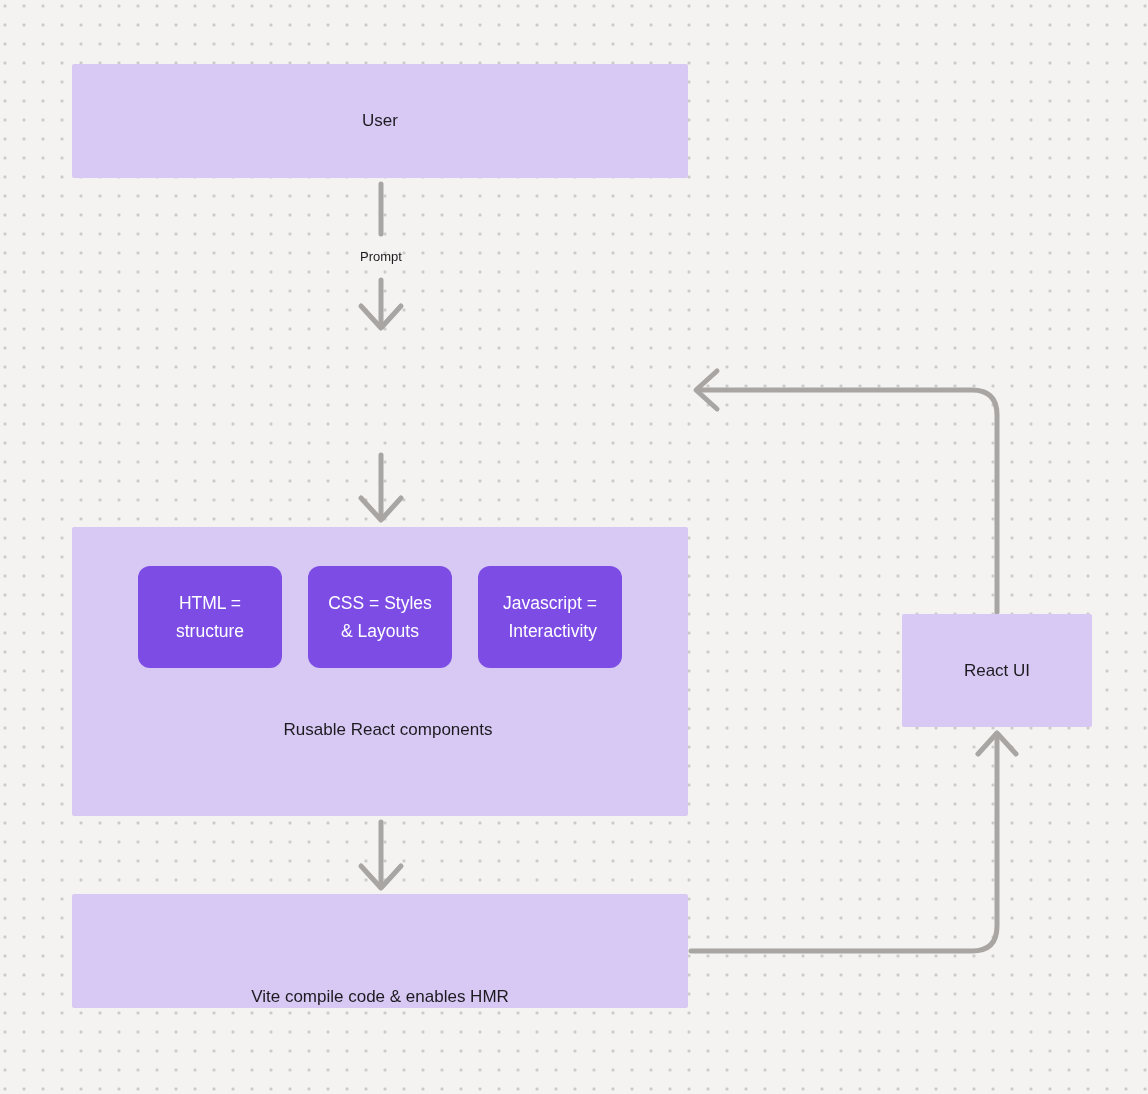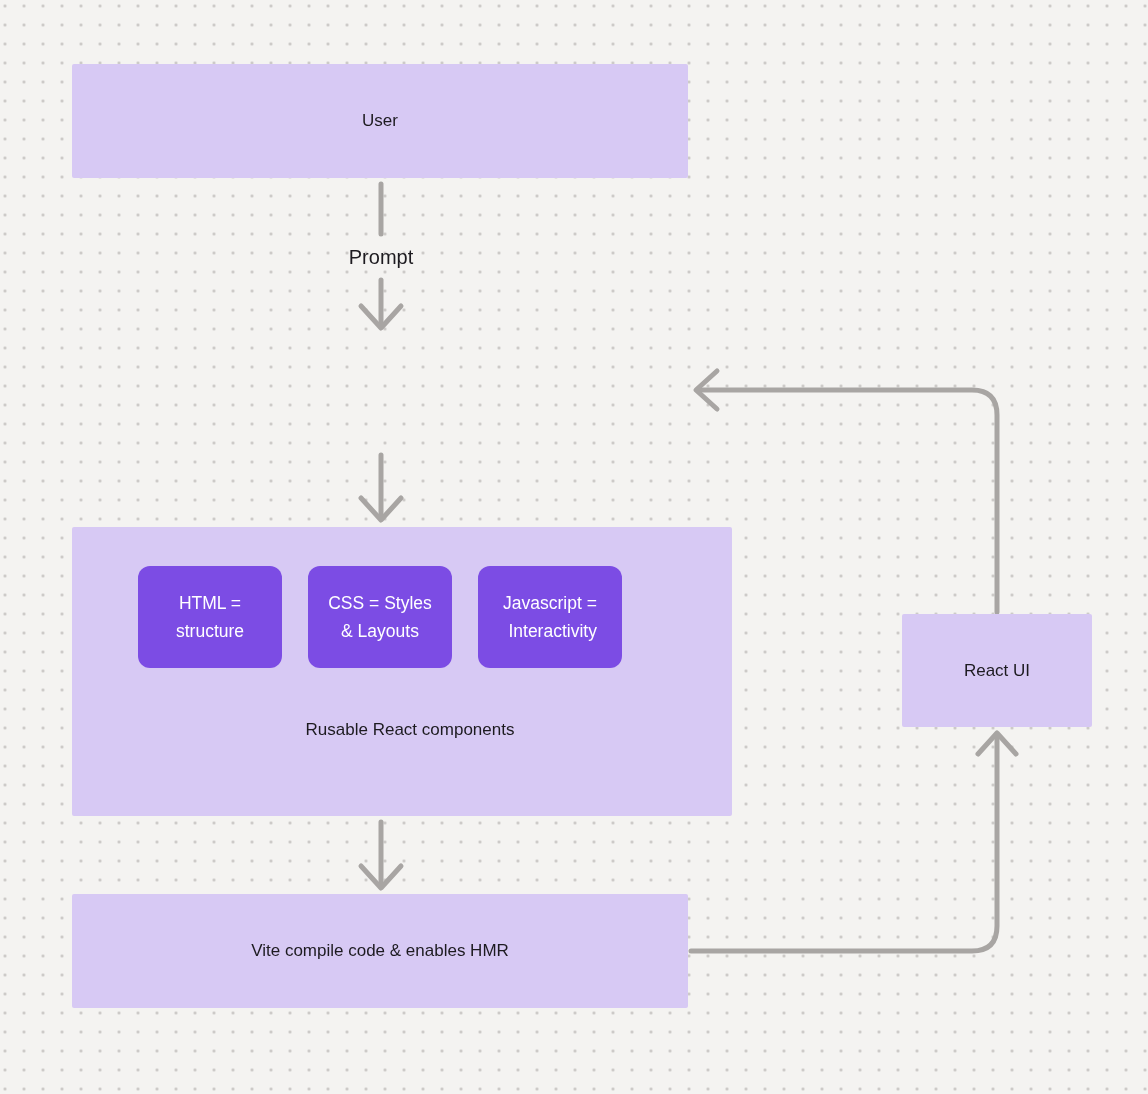"Prompt" .edge-label { font-size: 20px -> 13px }
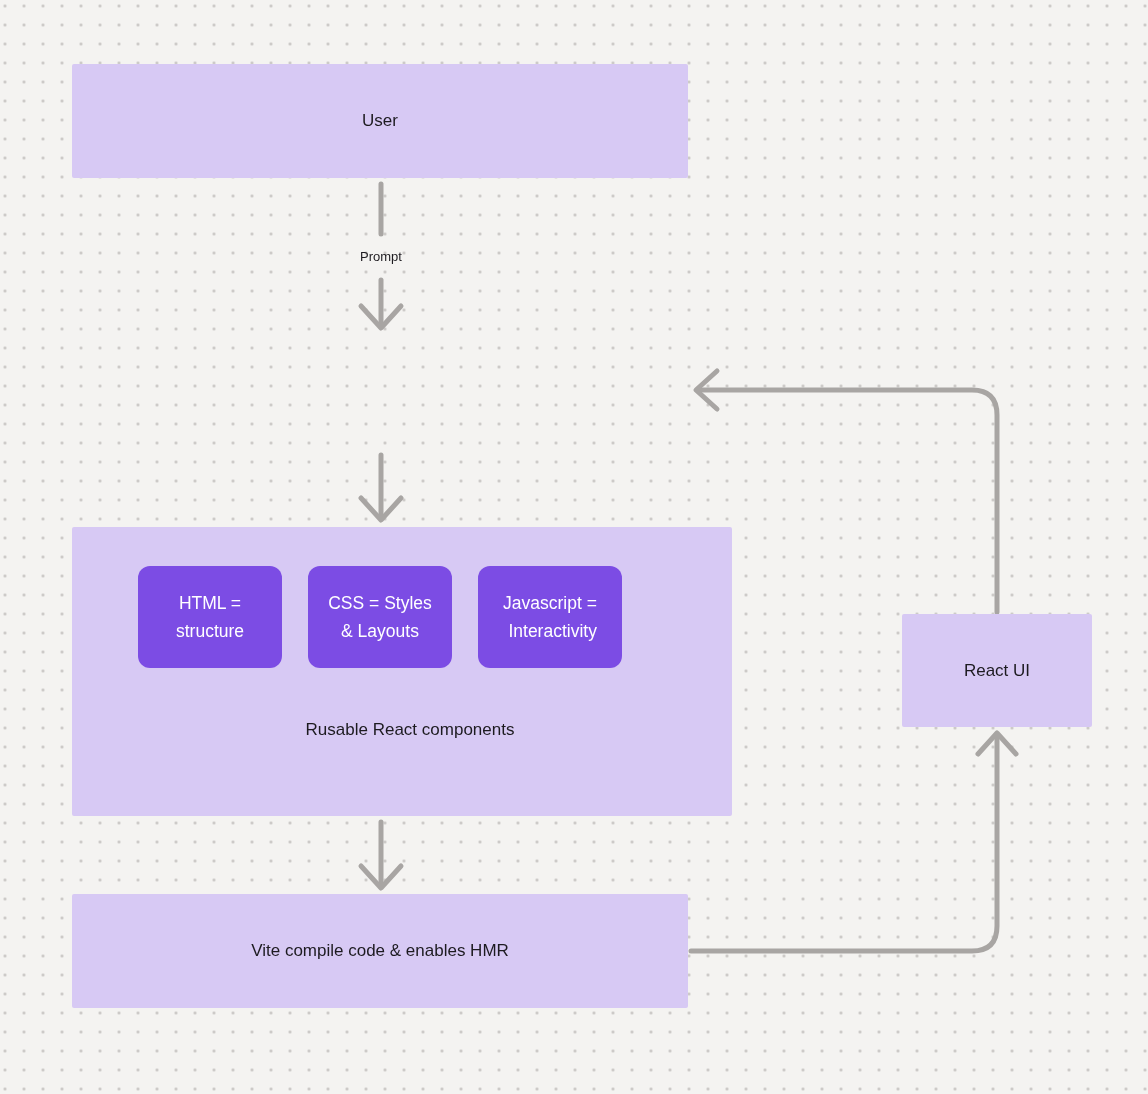"HTML =" #node-group { padding-left: 44px -> none }
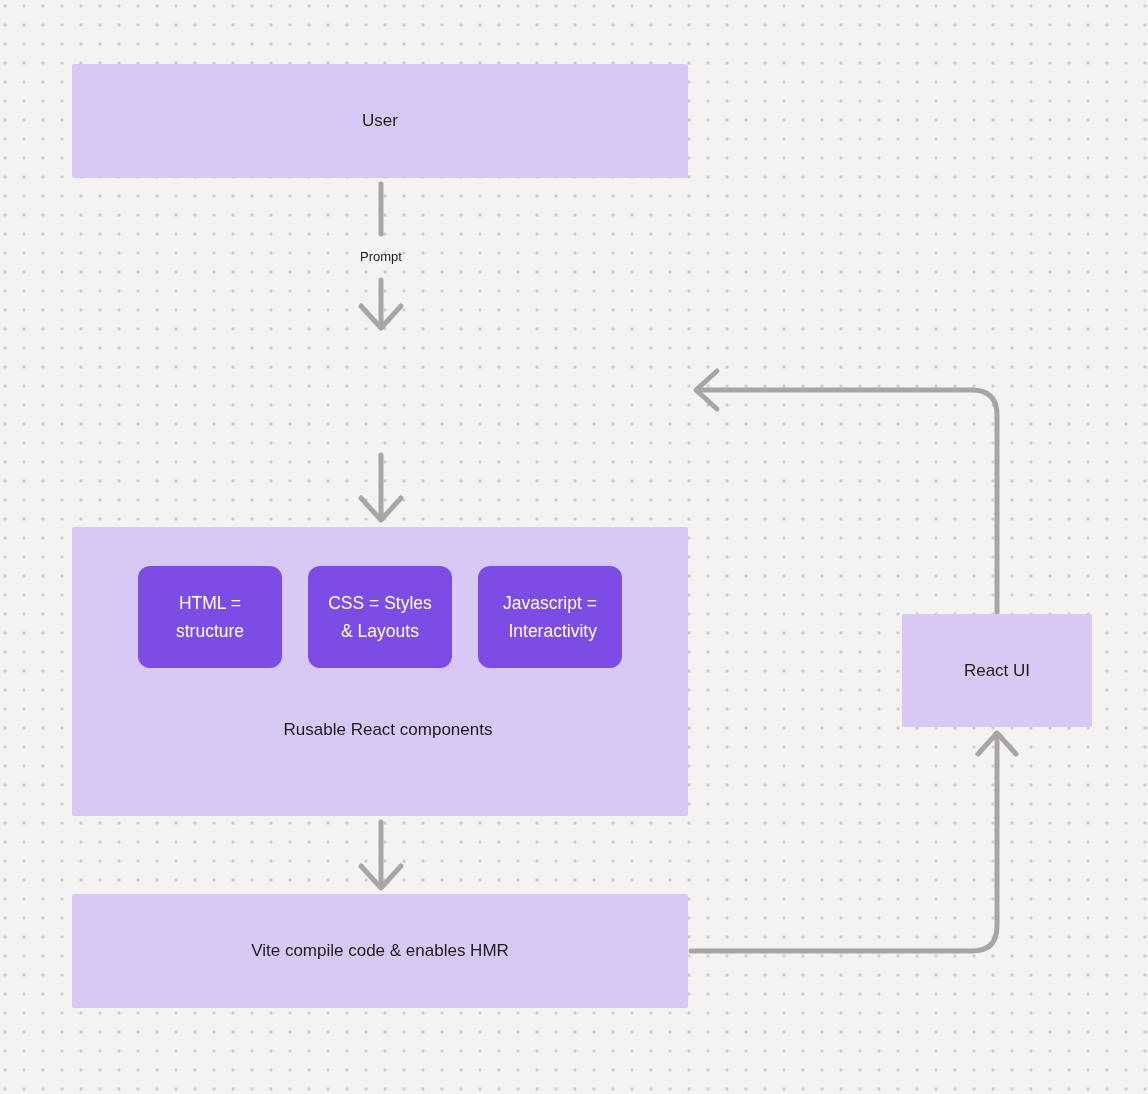"Vite compile code & enables" #node-vite { align-items: none -> flex-end }
